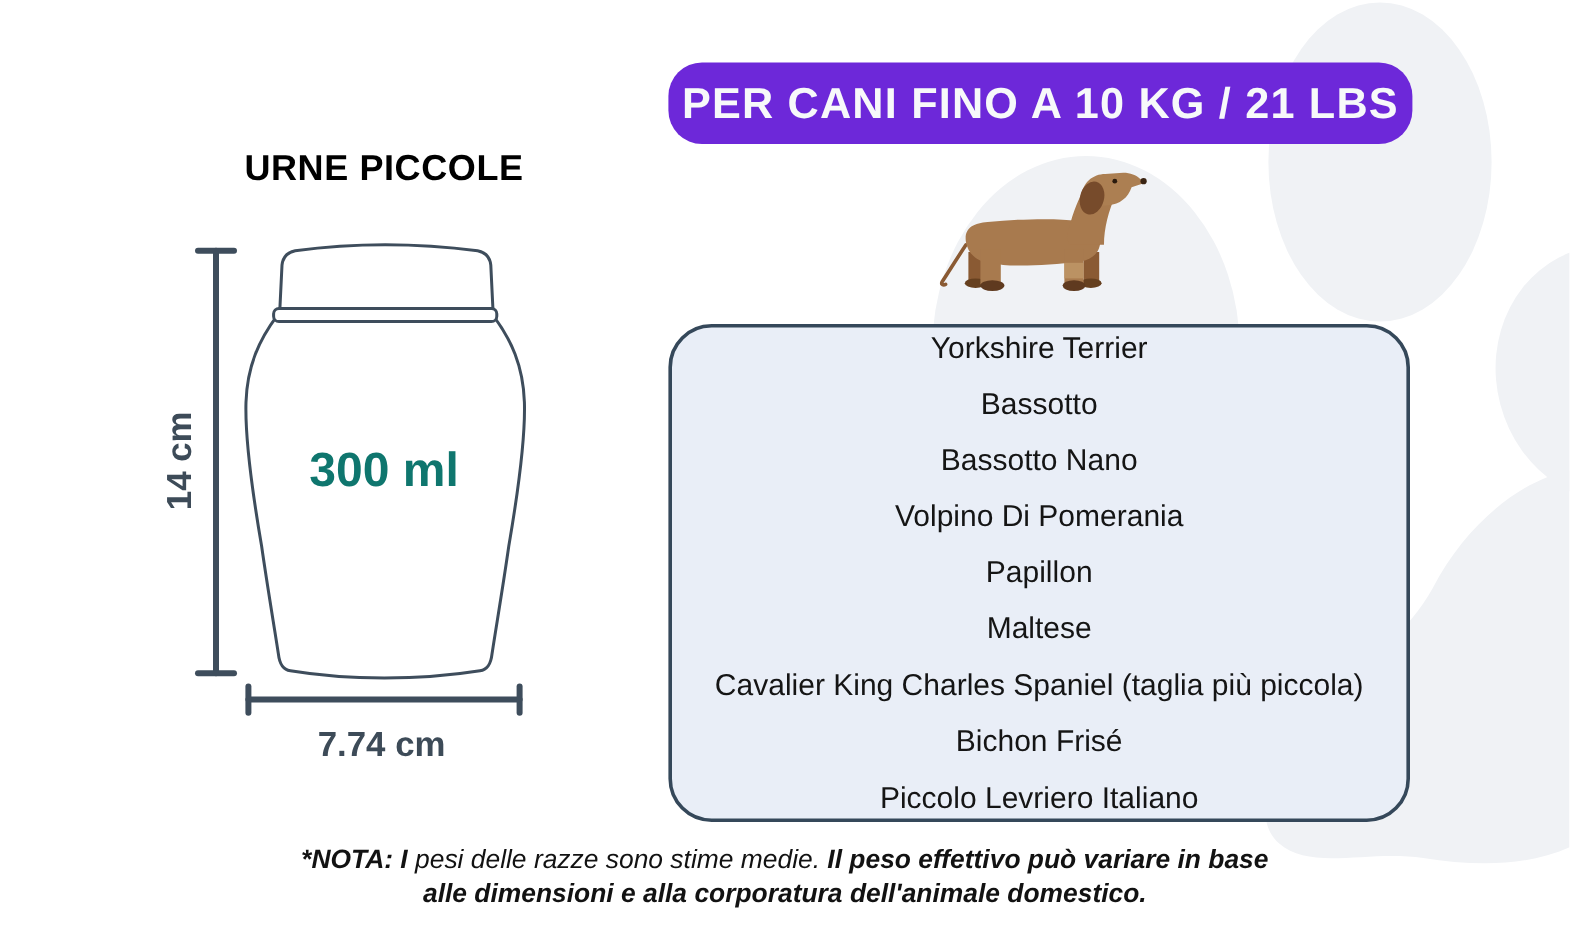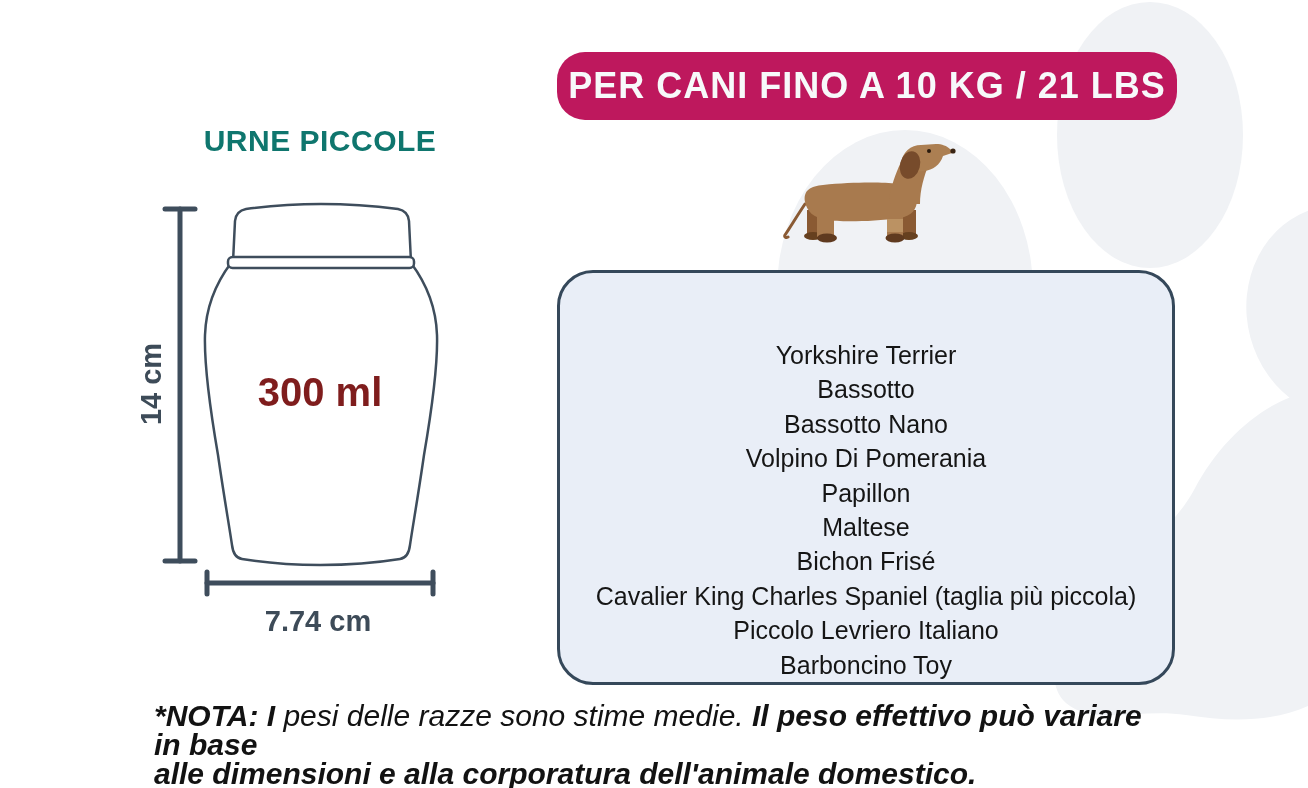"PER CANI FINO A 10" .banner { background: #be185d -> #6d28d9 }
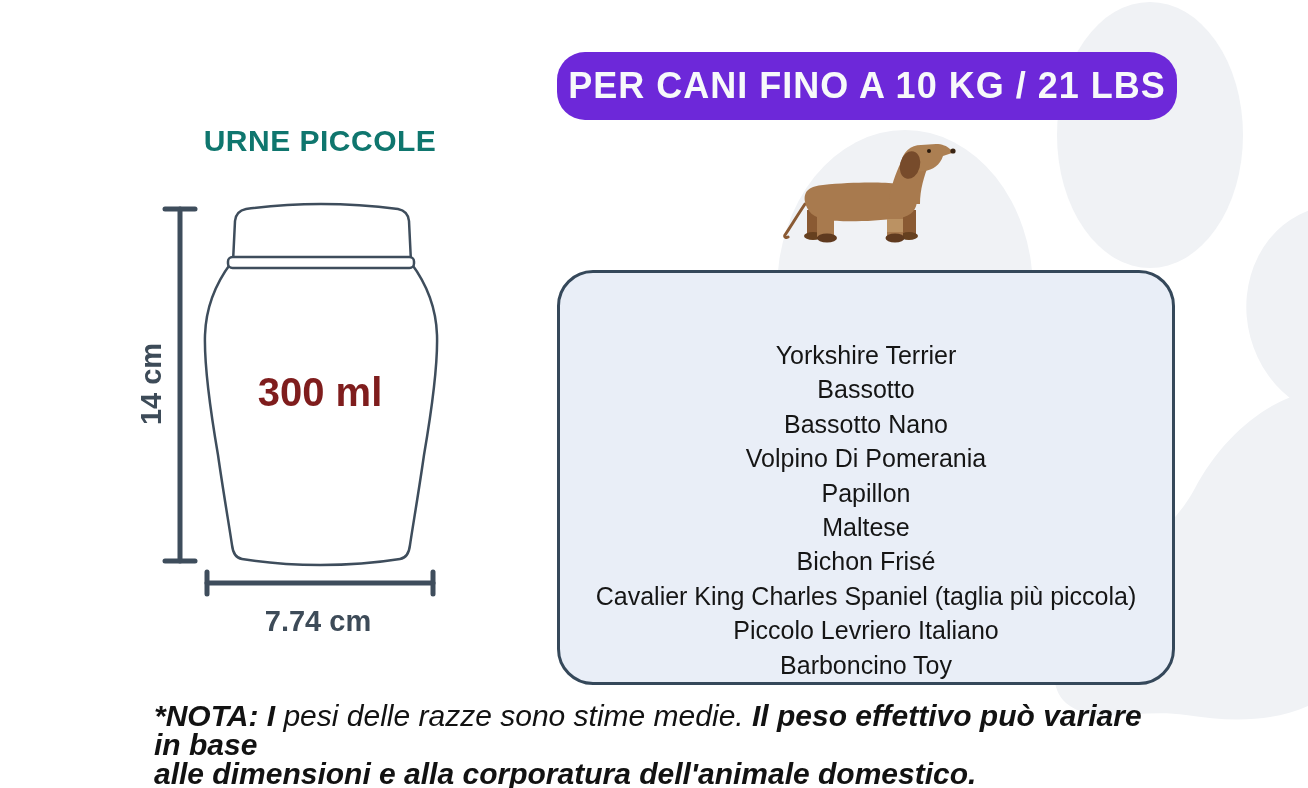"URNE PICCOLE" .urn-title { color: #0f766e -> #000000 }
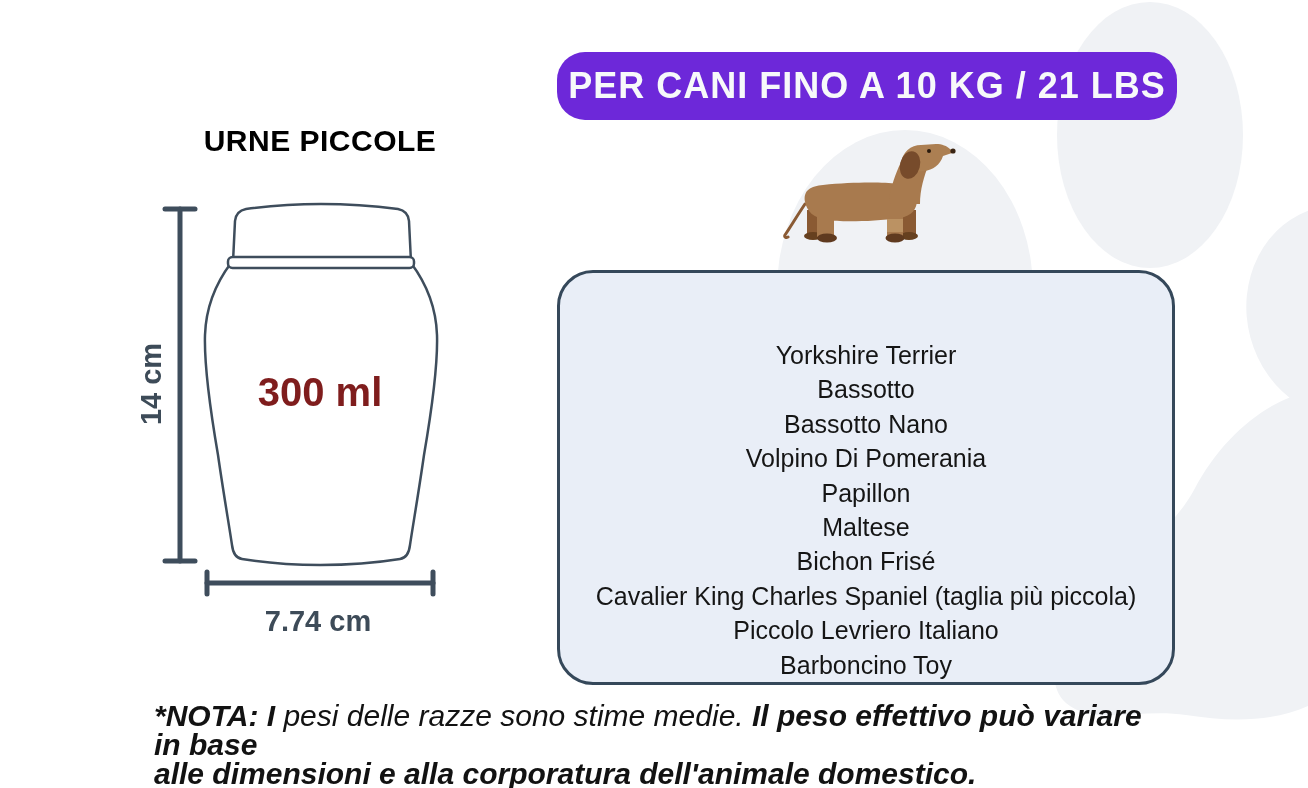"Yorkshire Terrier" .breed-box { justify-content: flex-end -> space-between }
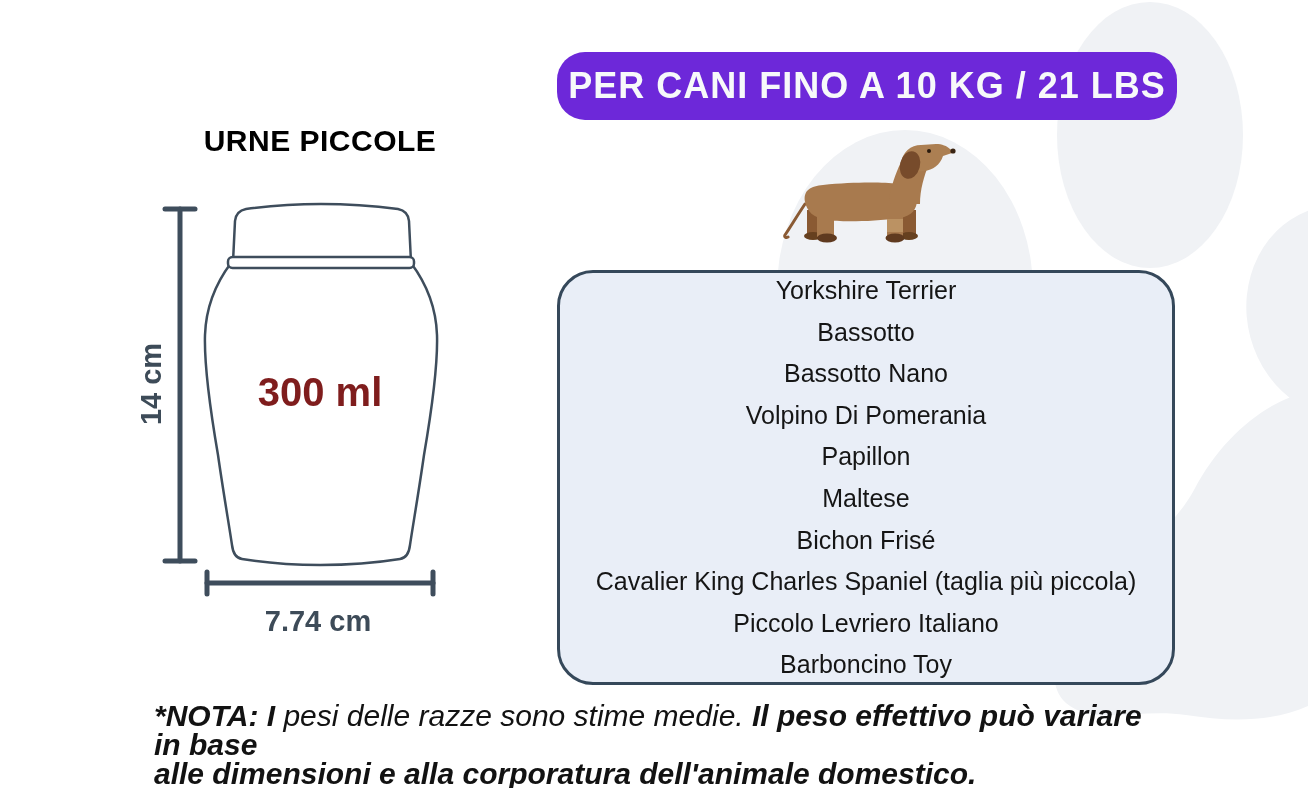"300 ml" .urn-volume { color: #7f1d1d -> #0f766e }
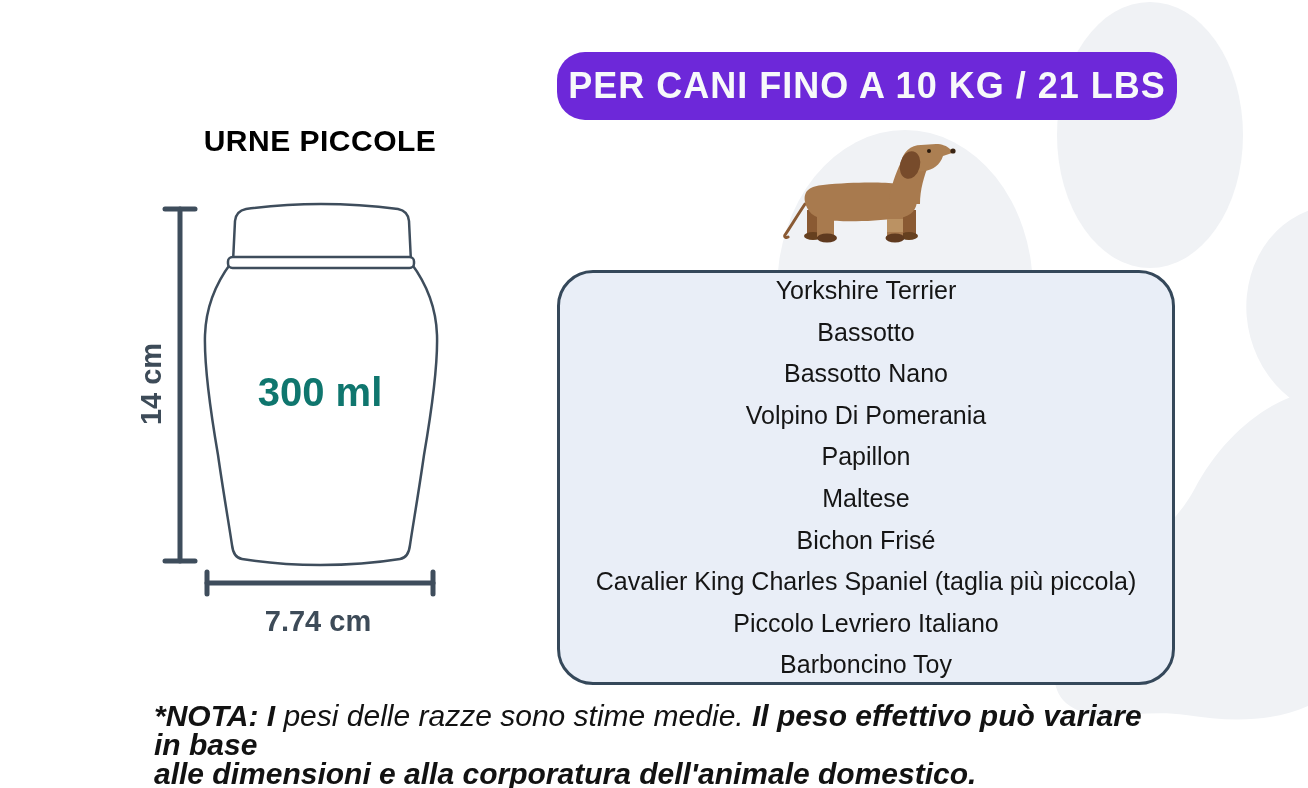"Bichon Frisé" div.breed-line { order: before "Cavalier King Charles Spaniel (taglia" -> after "Cavalier King Charles Spaniel (taglia" }
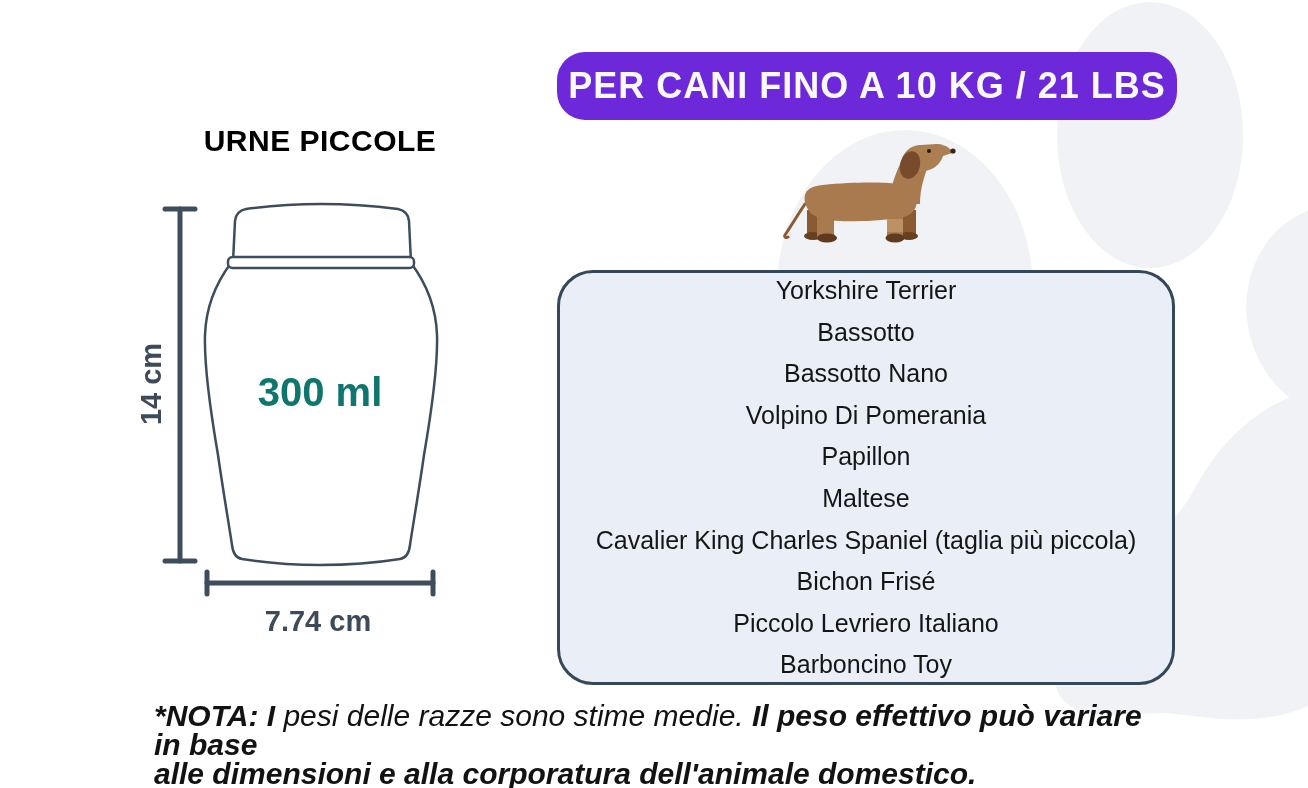"Barboncino Toy" div.breed-line { html: <div>Barboncino Toy</div> -> none }
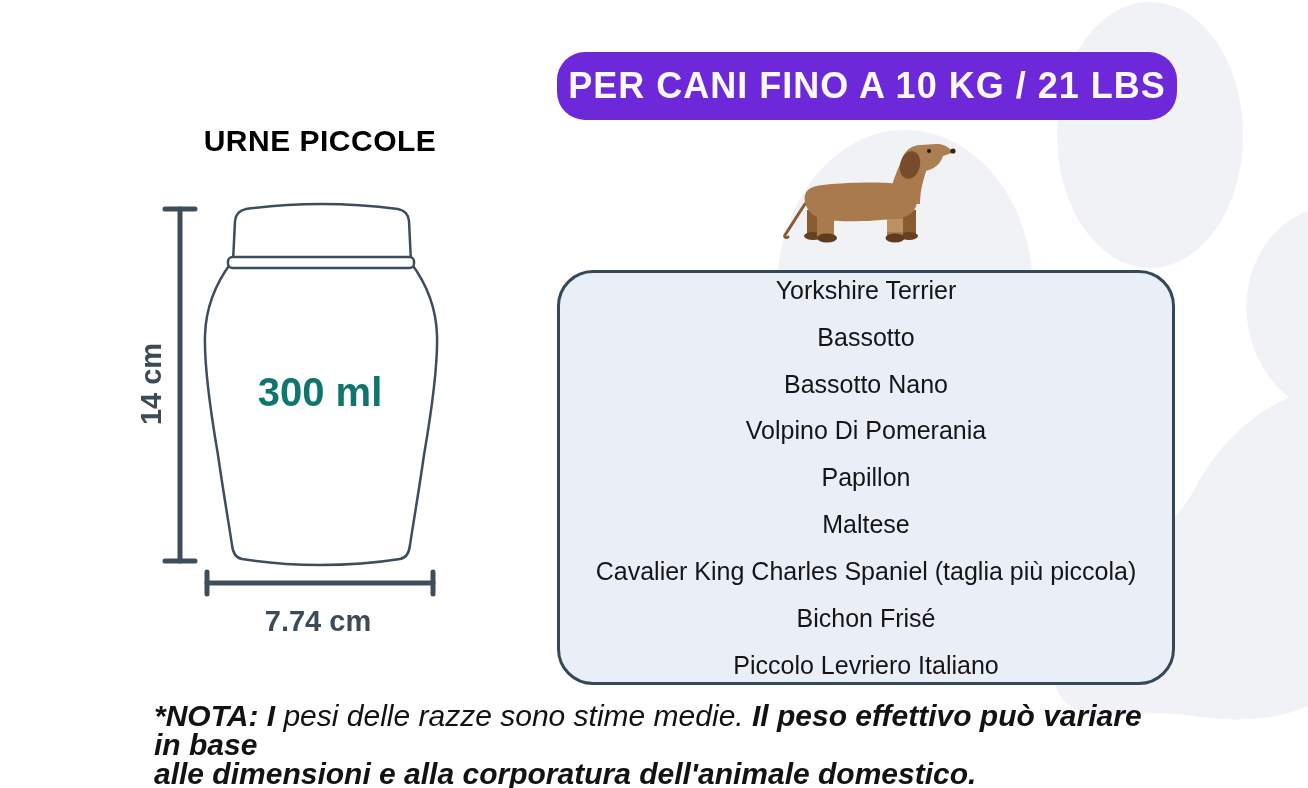"*NOTA: I pesi delle razze" .footnote { font-size: 30px -> 22px; text-align: none -> center }
